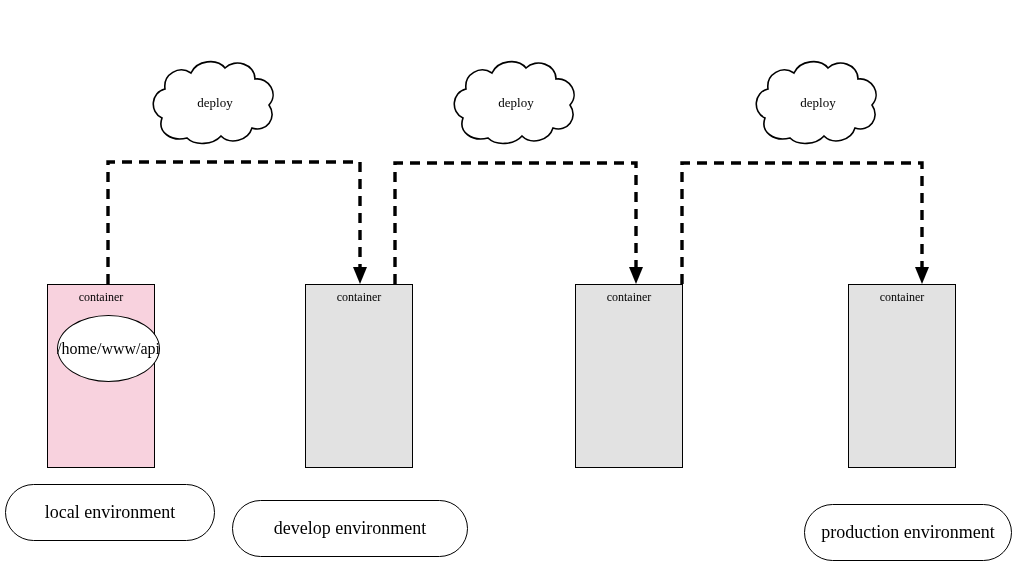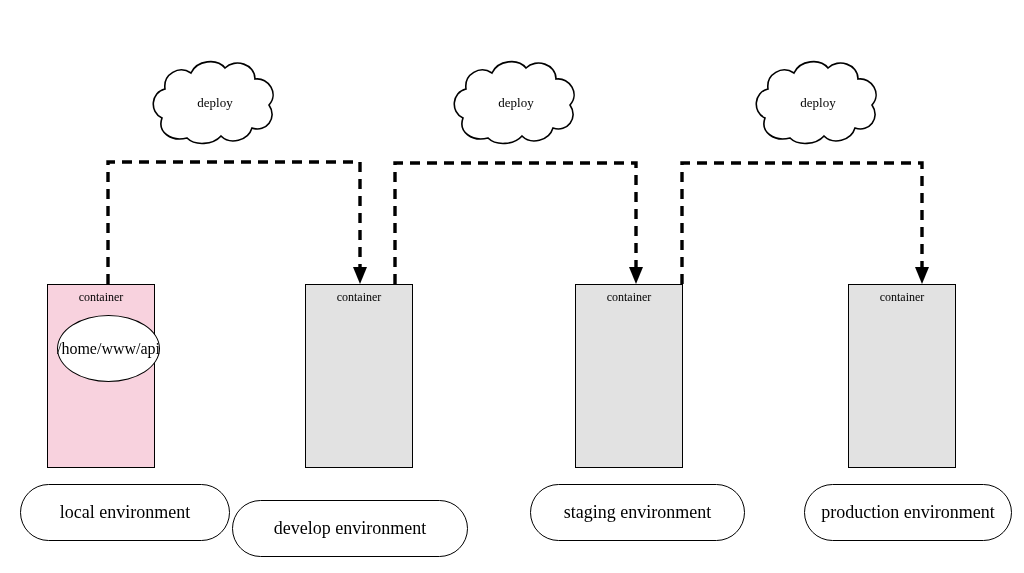"local environment" div.env-pill { left: 20px -> 5px }
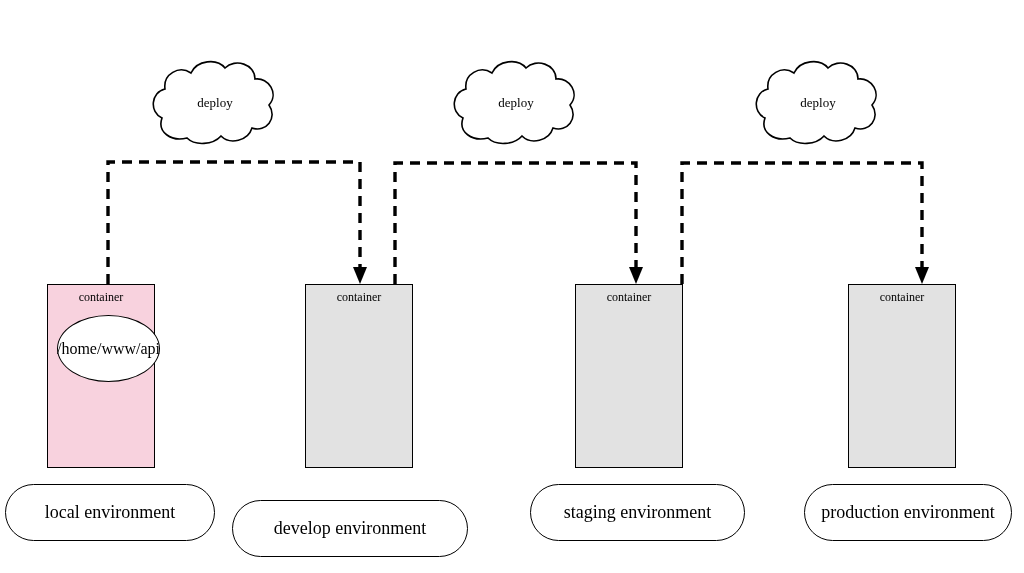"staging environment" div.env-pill { html: <div>staging environment</div> -> none }
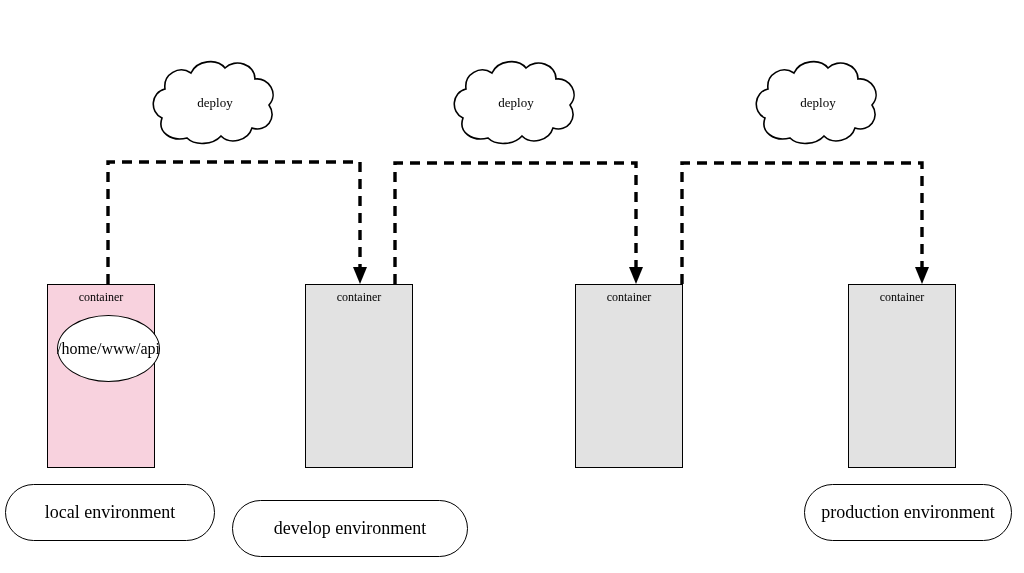"production environment" div.env-pill { margin-top: none -> 20px }
